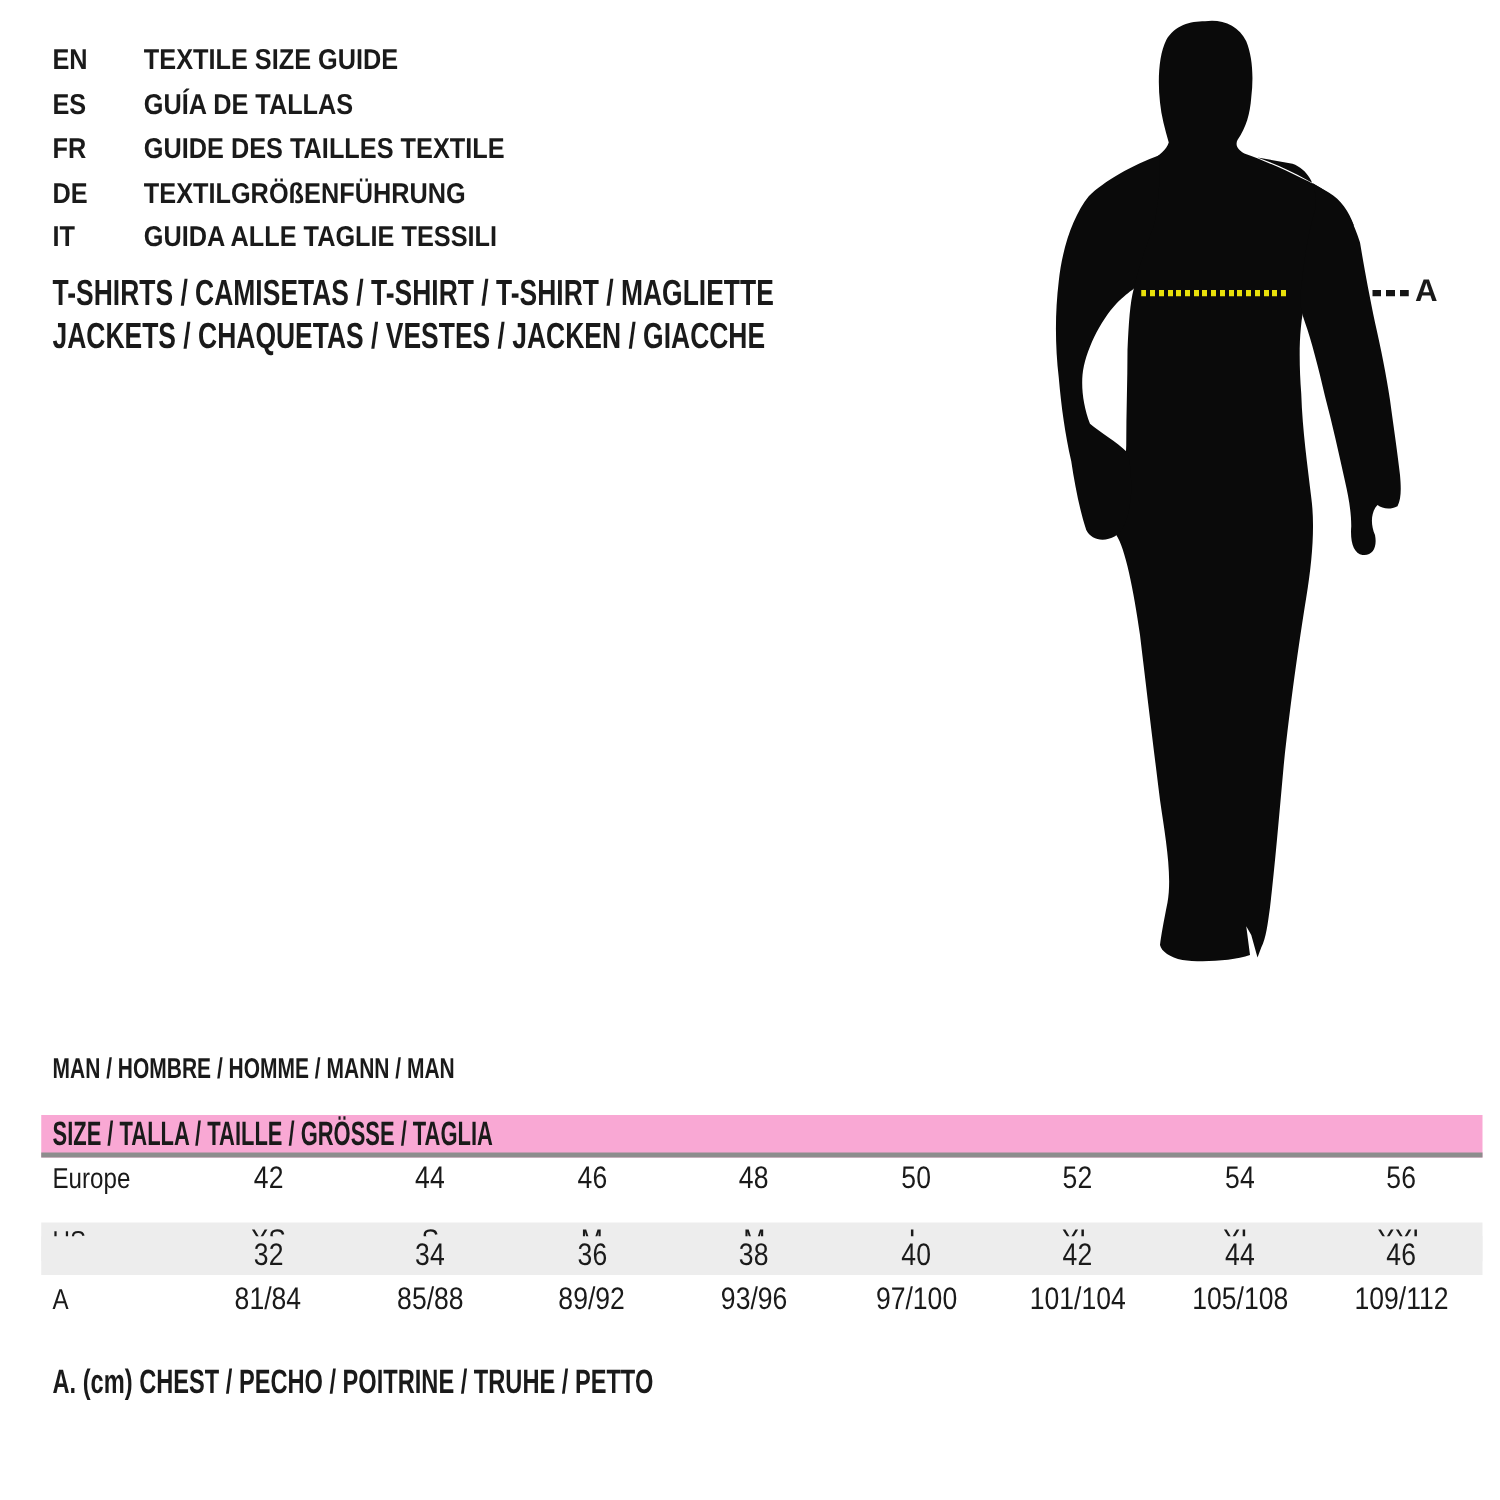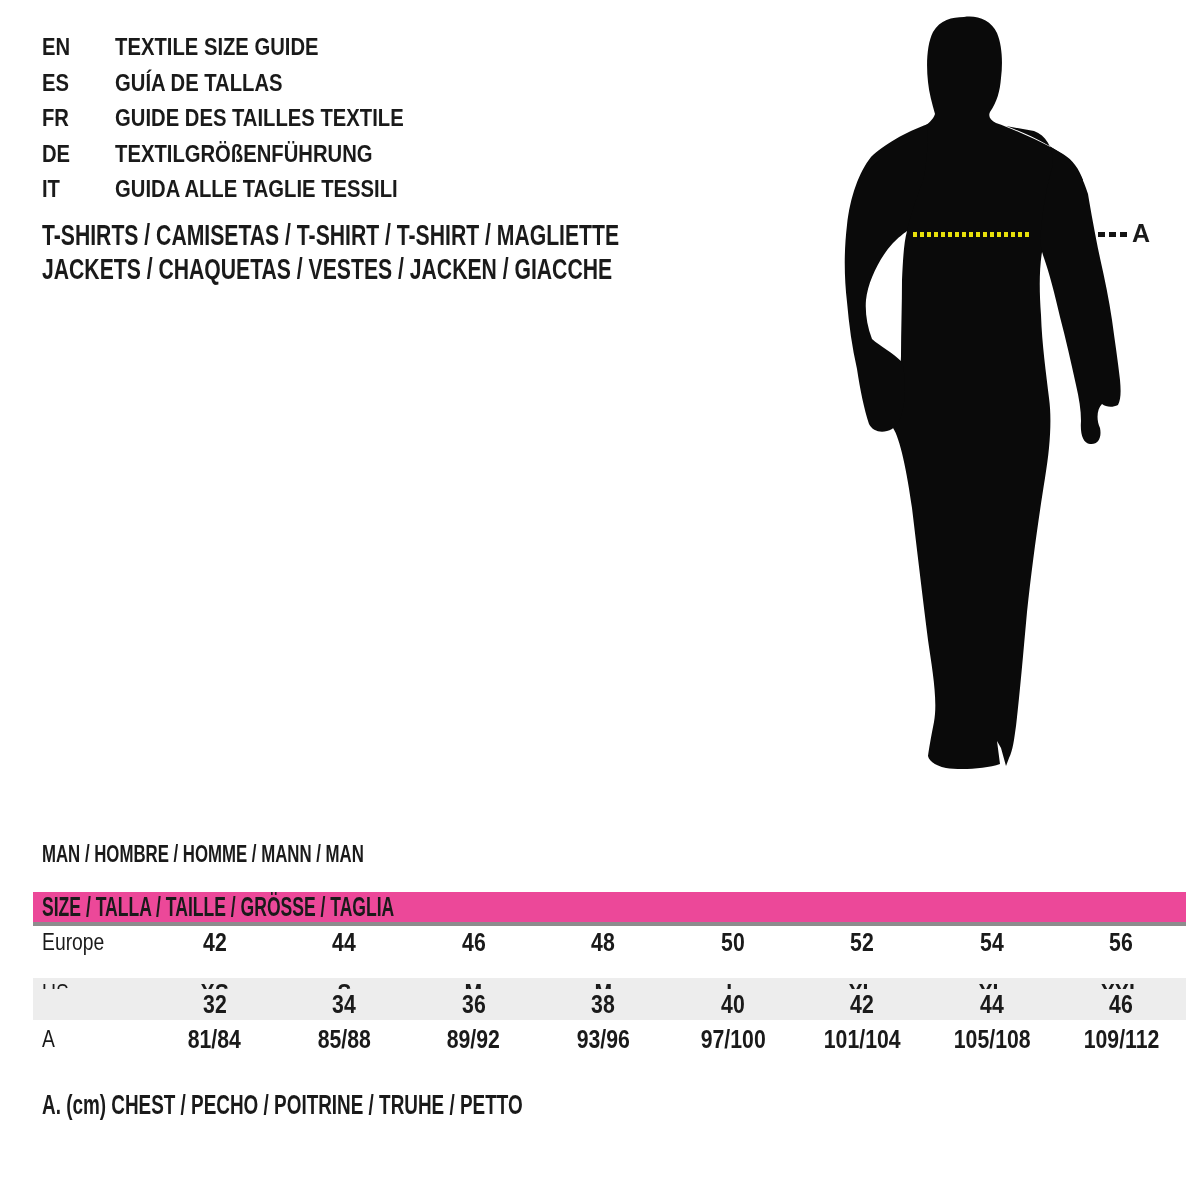"SIZE / TALLA / TAILLE" .table-header { background: #ec4899 -> #f9a8d4 }
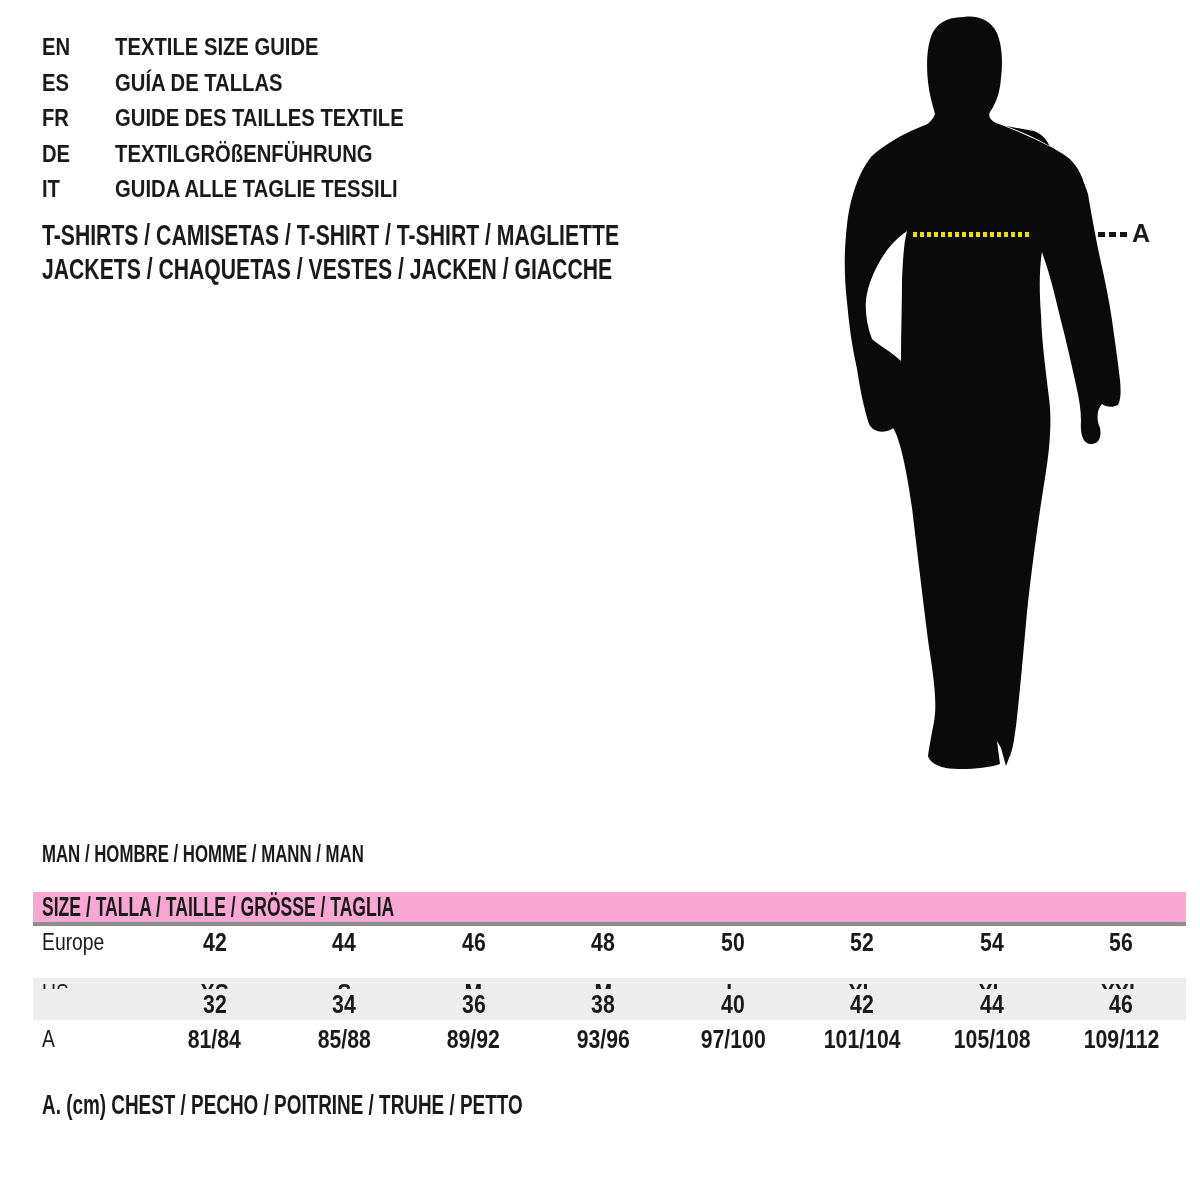"42" .cell { font-weight: bold -> normal }
